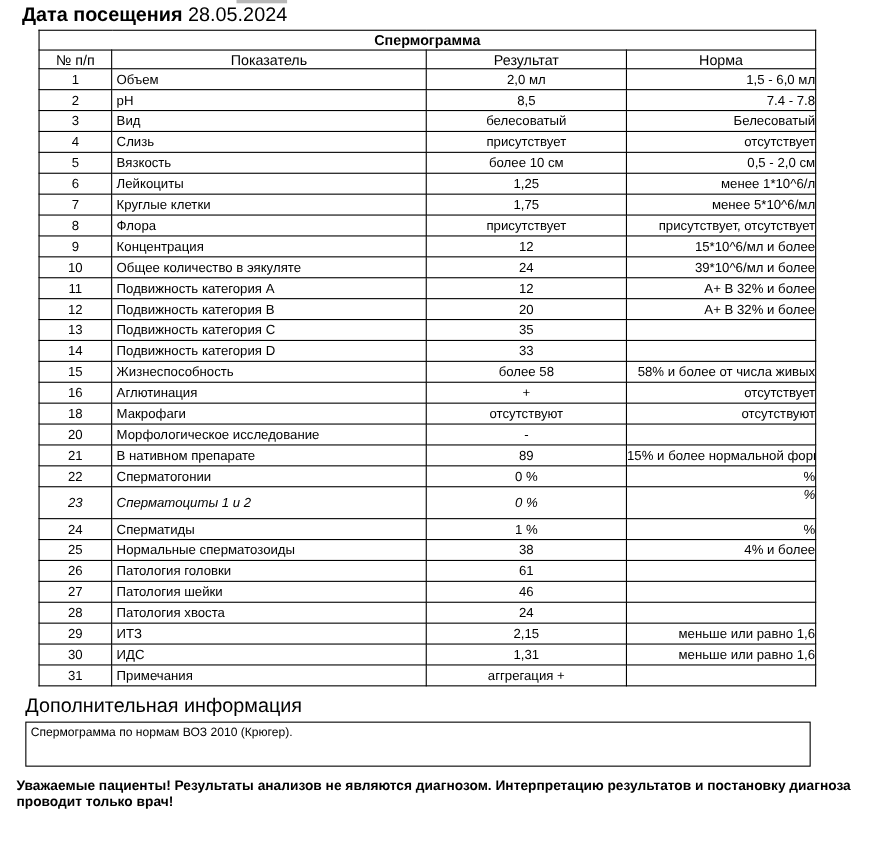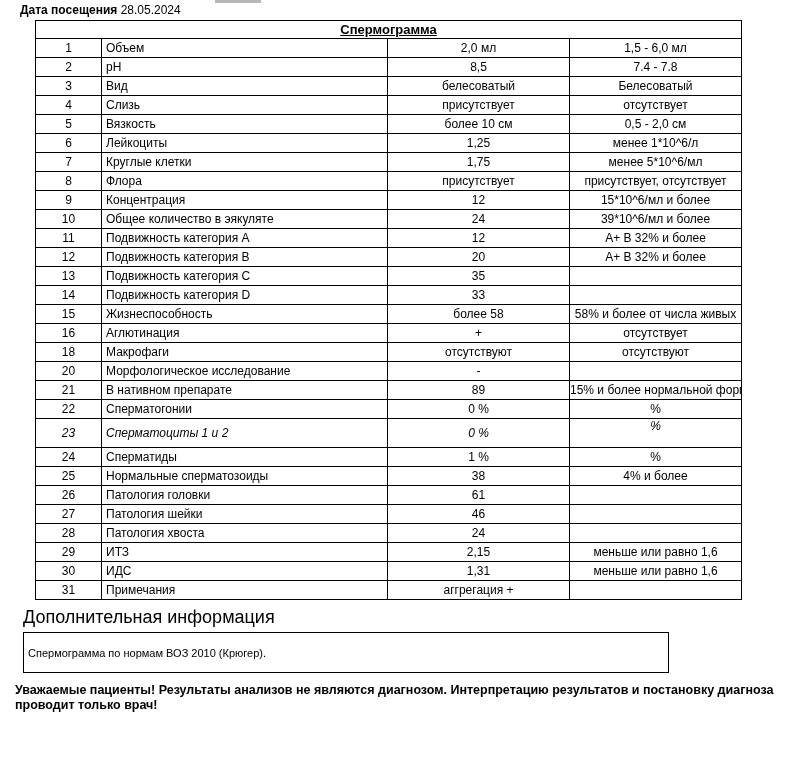"Дата посещения 28.05.2024" .date-line { font-size: 12px -> 18px }
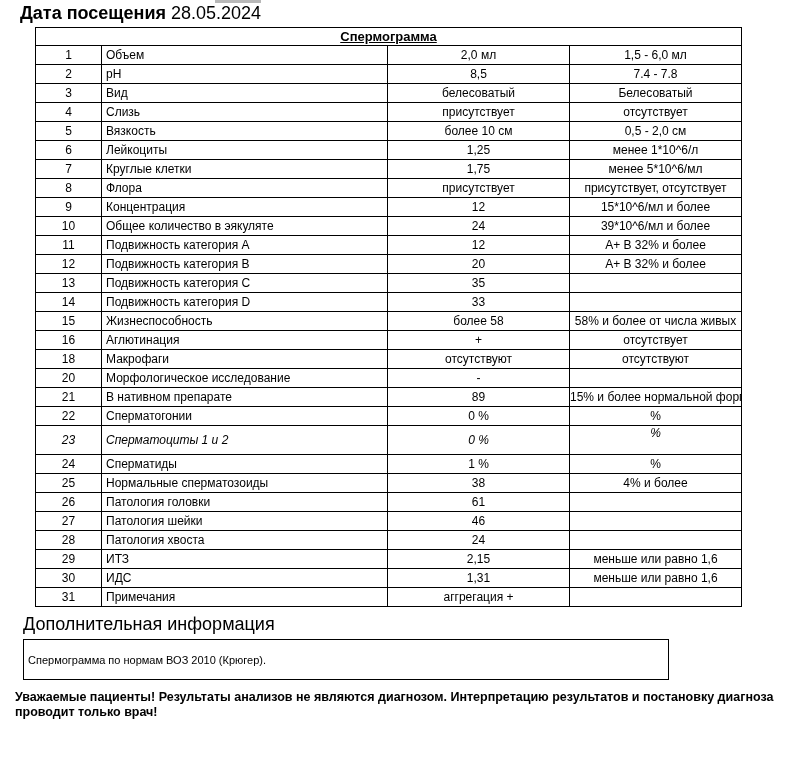"Спермограмма" .title-row th { text-decoration: underline -> none }
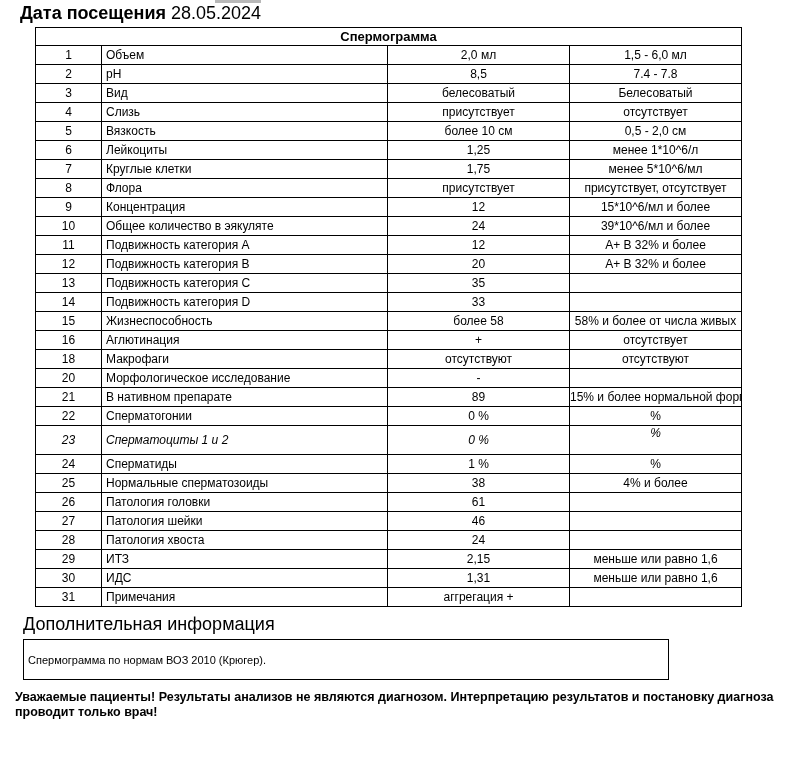"№ п/п" tr.header-row { html: none -> <tr> <th>№ п/п</th> <th>Показатель</th> <th>Результат</th> <th>Норма</th> </tr> }
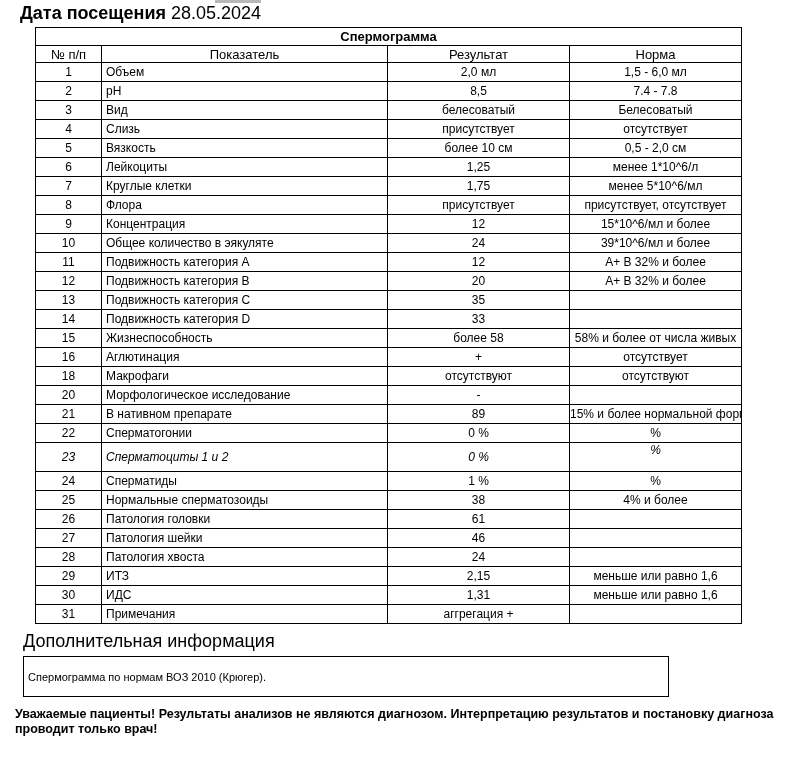"1,5 - 6,0 мл" td.col-norm { text-align: center -> right }
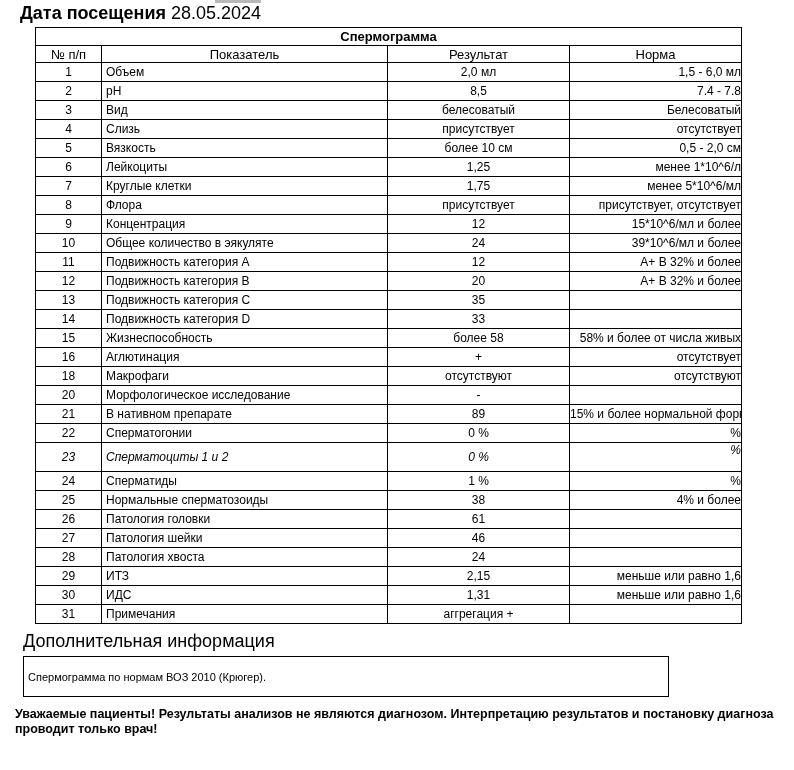"Спермограмма по нормам ВОЗ 2010" .info-box { padding: 14px 4px -> 3px 4px; width: 646px -> 714px }
